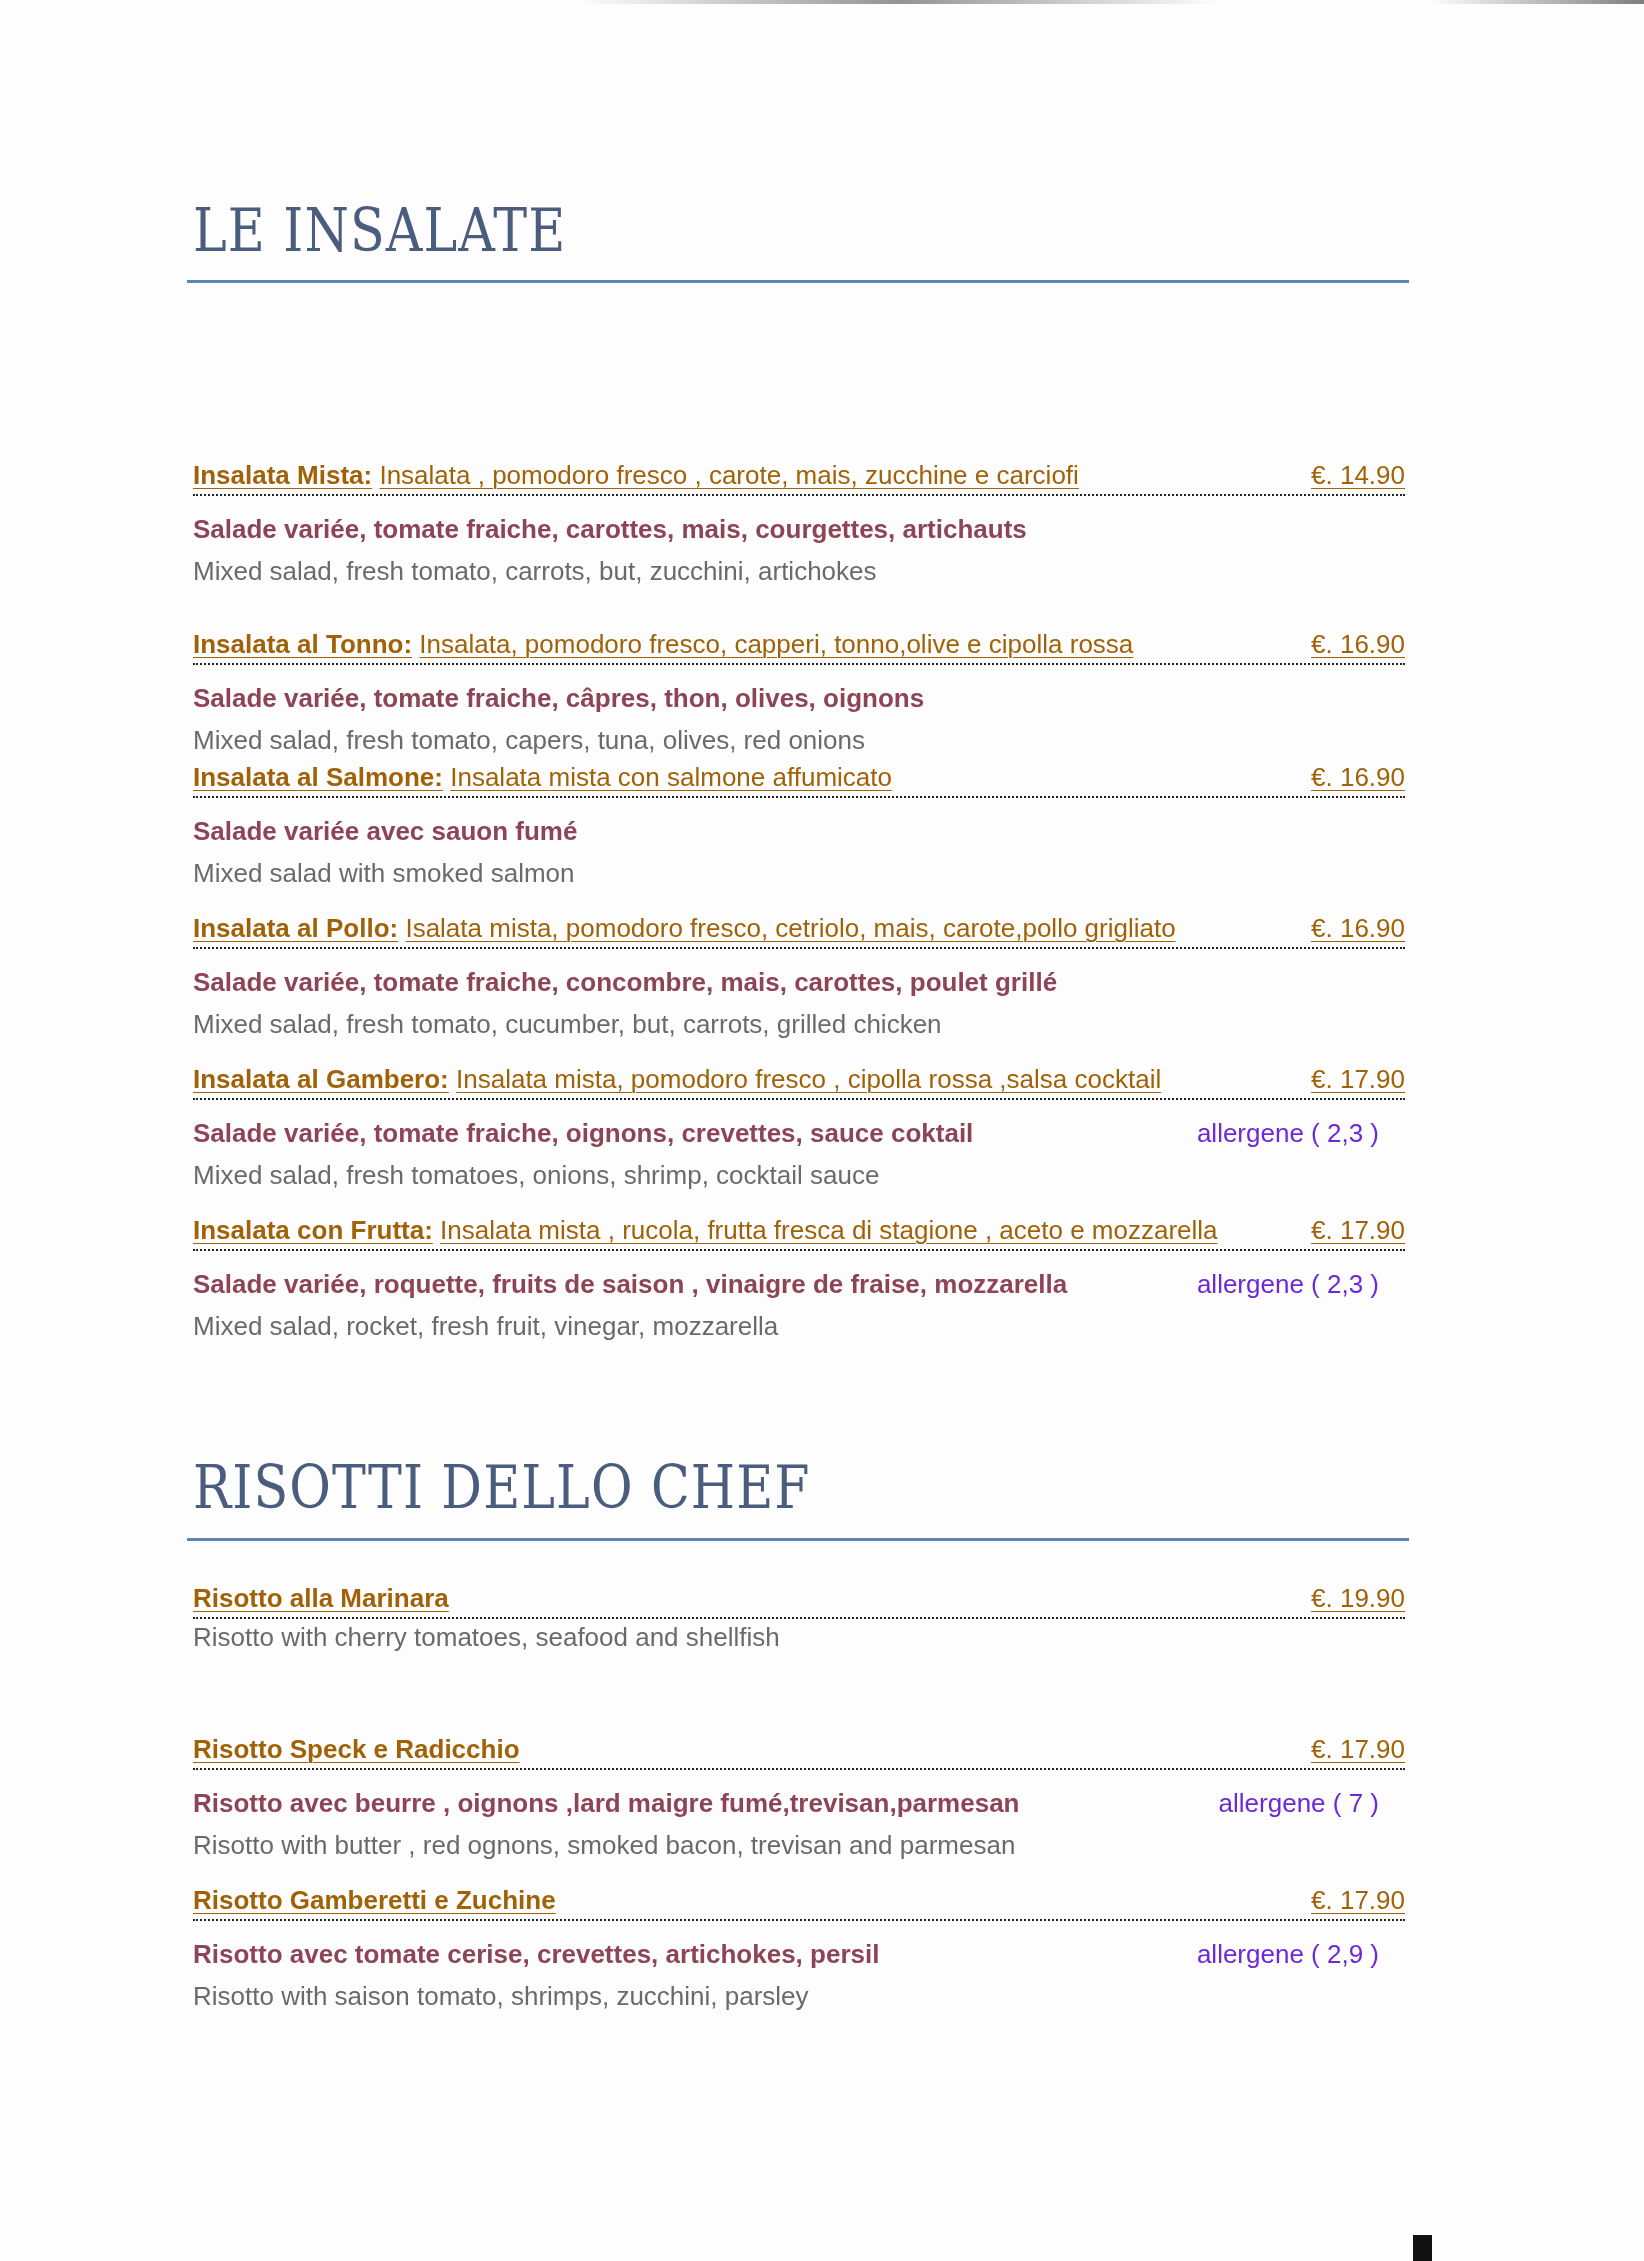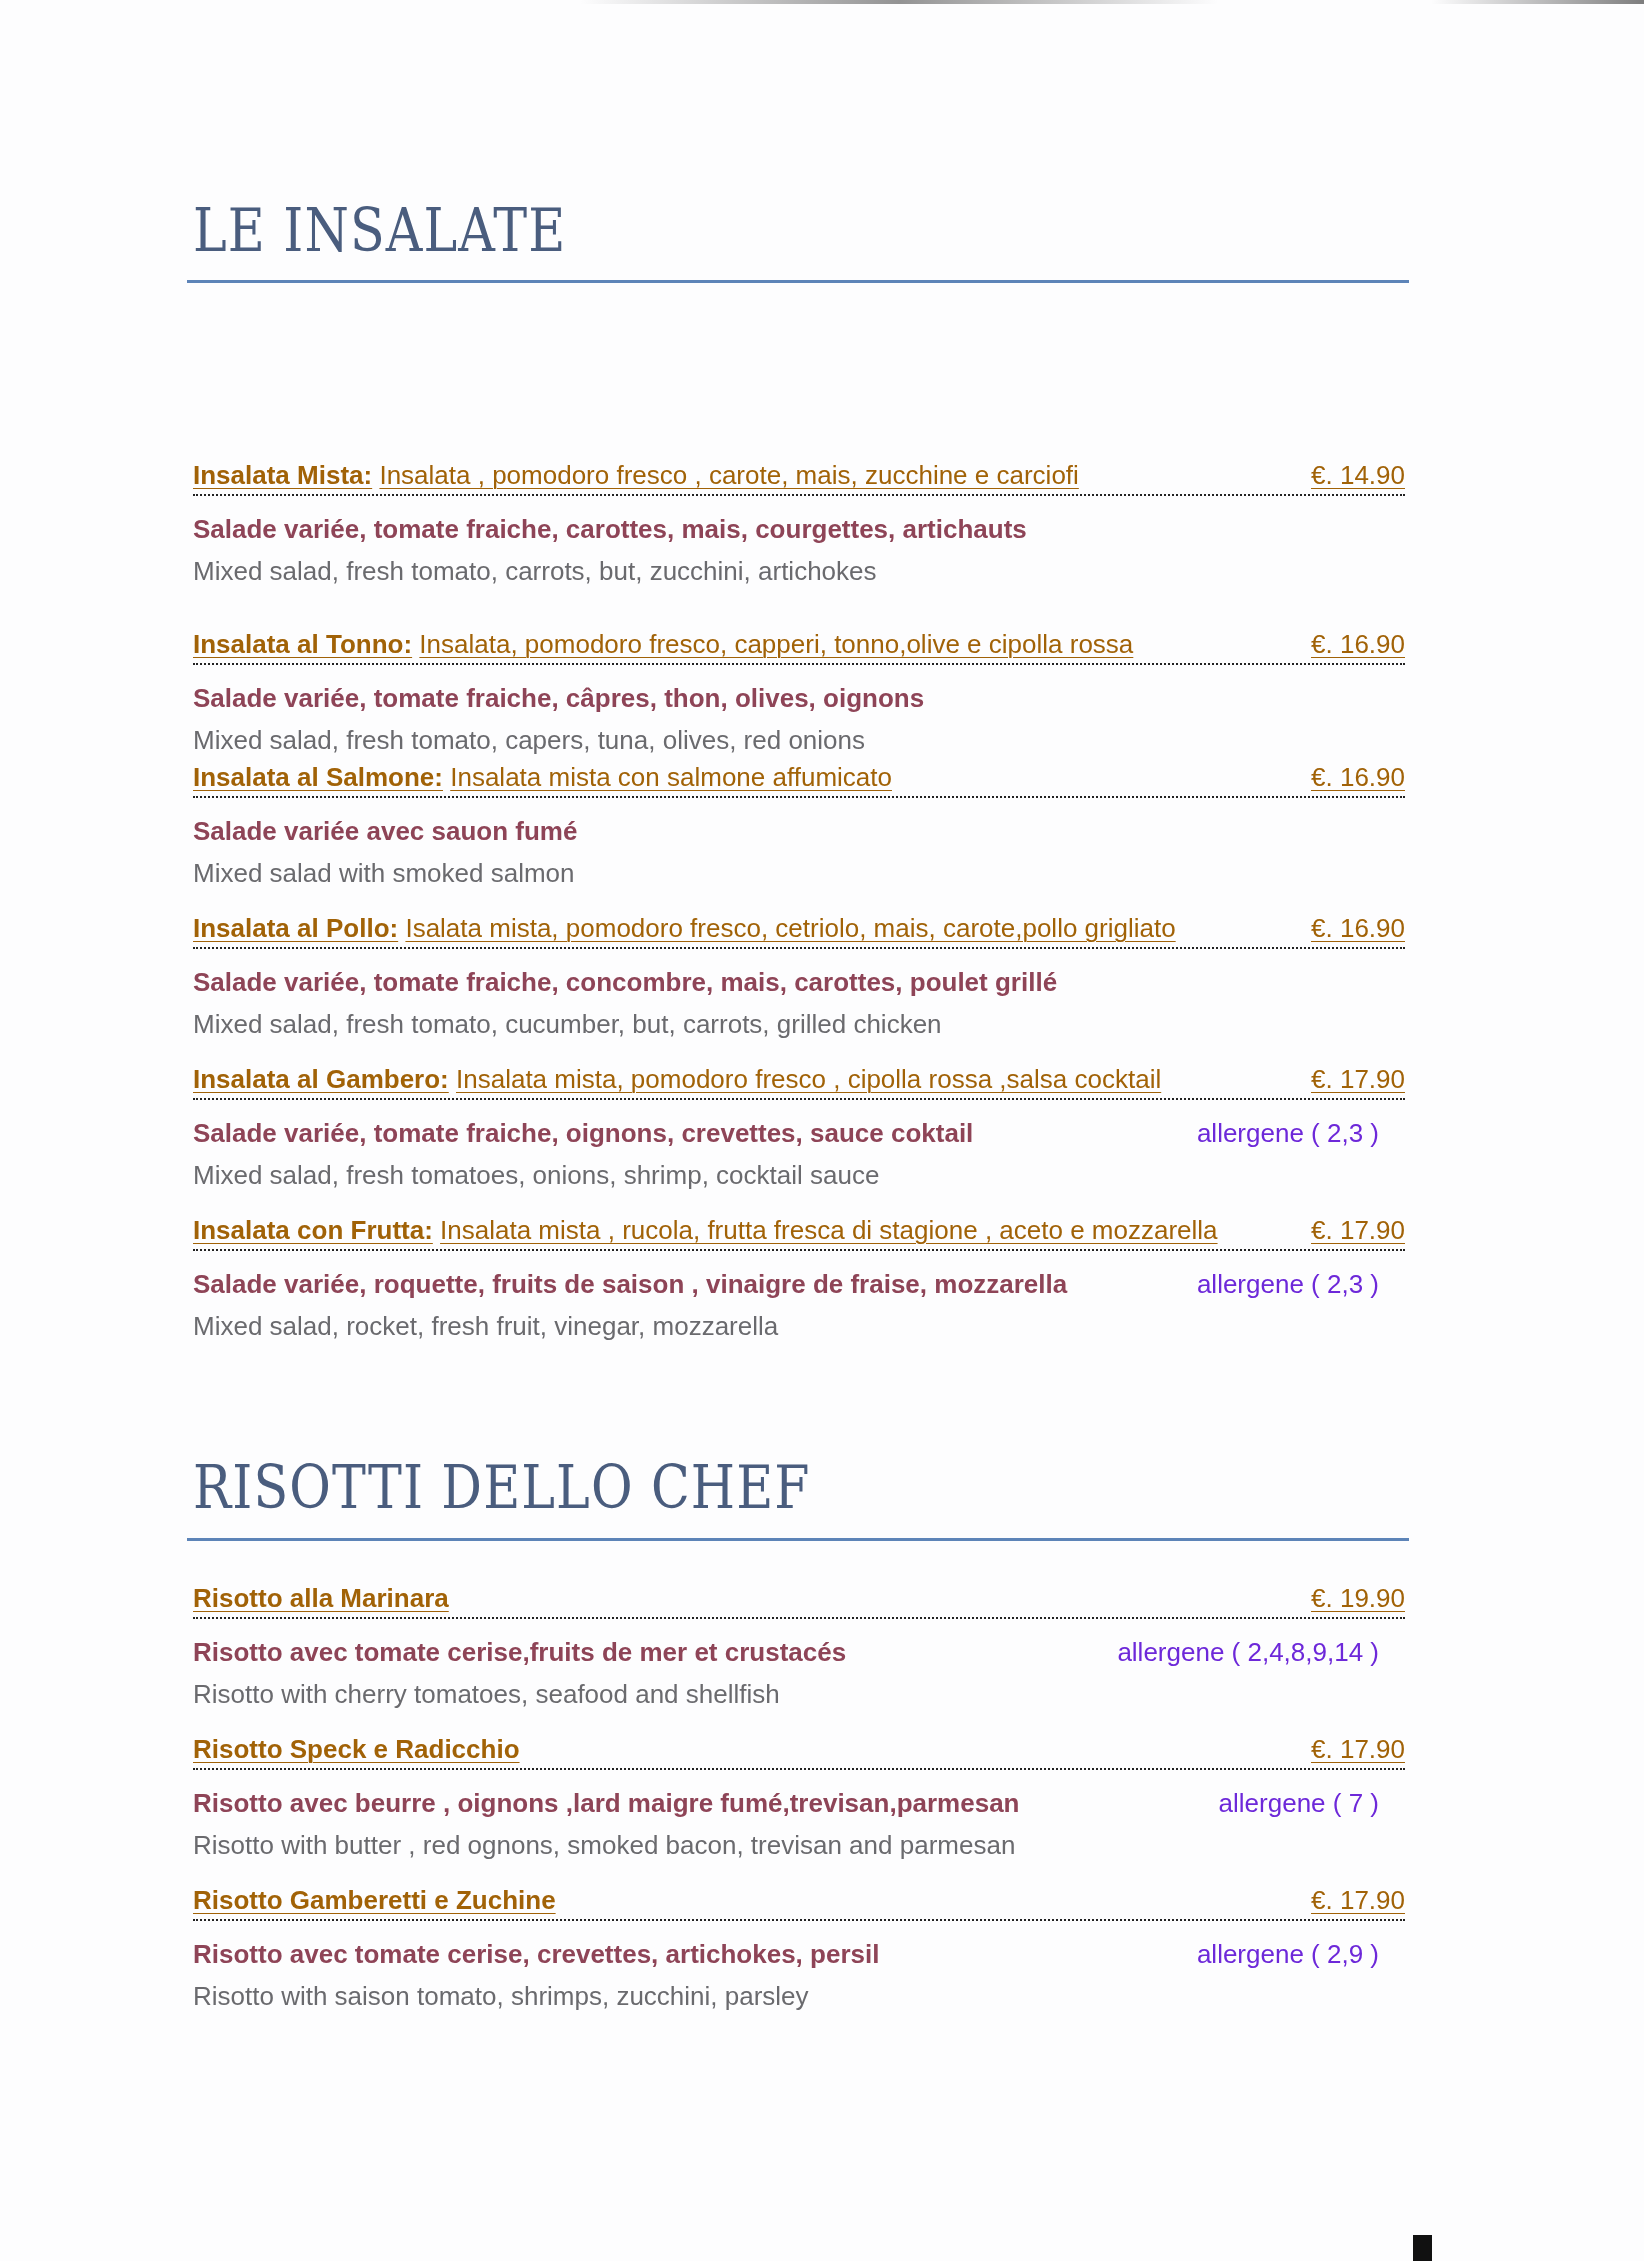"Risotto avec tomate cerise,fruits de" div.line-fr { html: <div> <span>Risotto avec tomate cerise,fruits de mer et crustacés</span> <span>allergene ( 2,4,8,9,14 )</span> </div> -> none }
